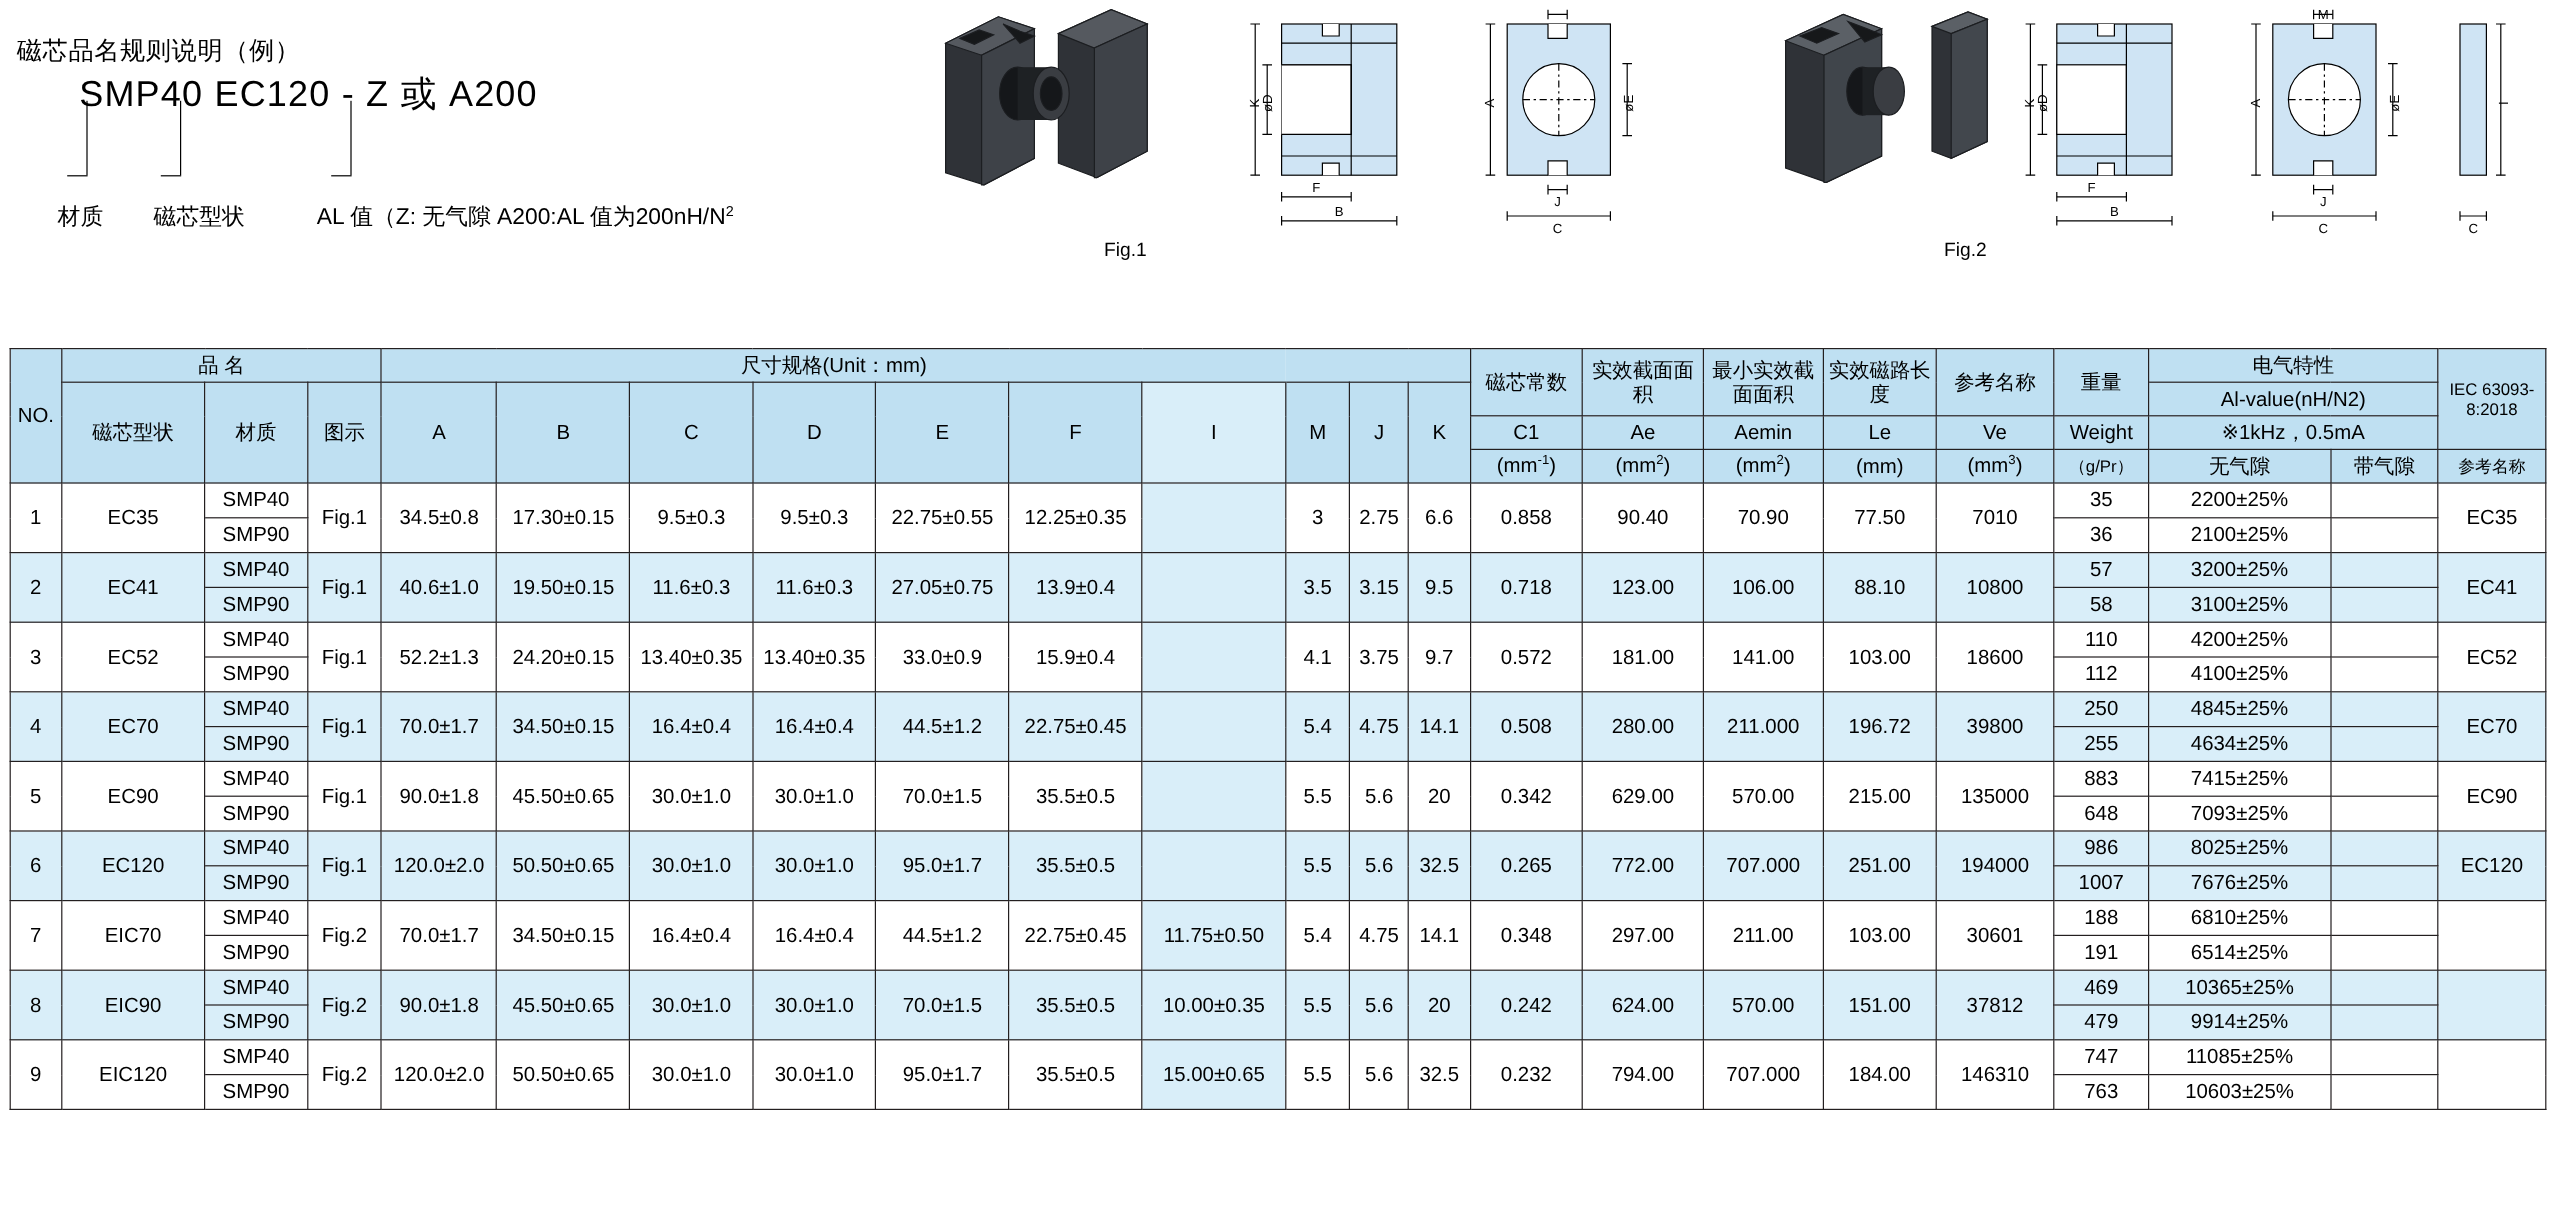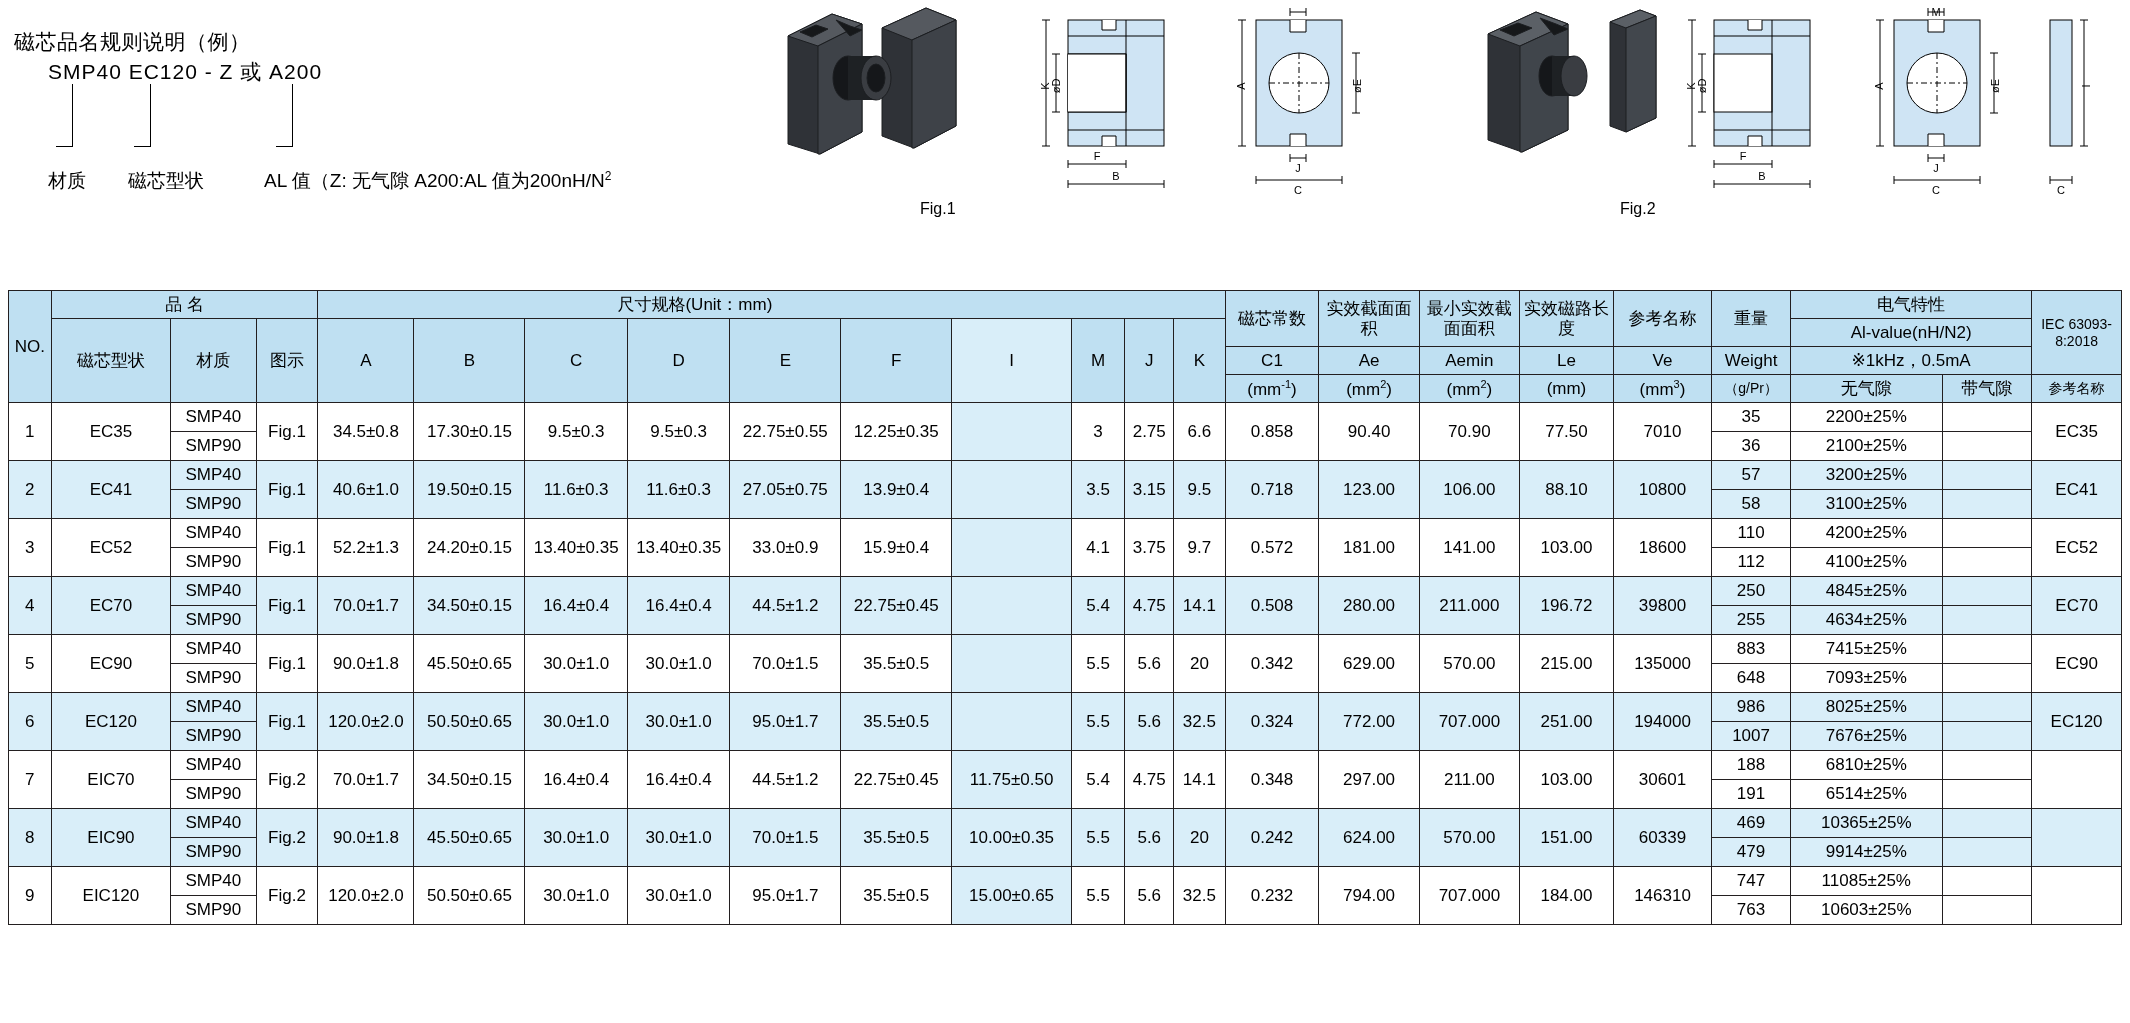"SMP40 EC120 - Z 或" .note-code { font-size: 21px -> 30px; left: 48px -> 66px }
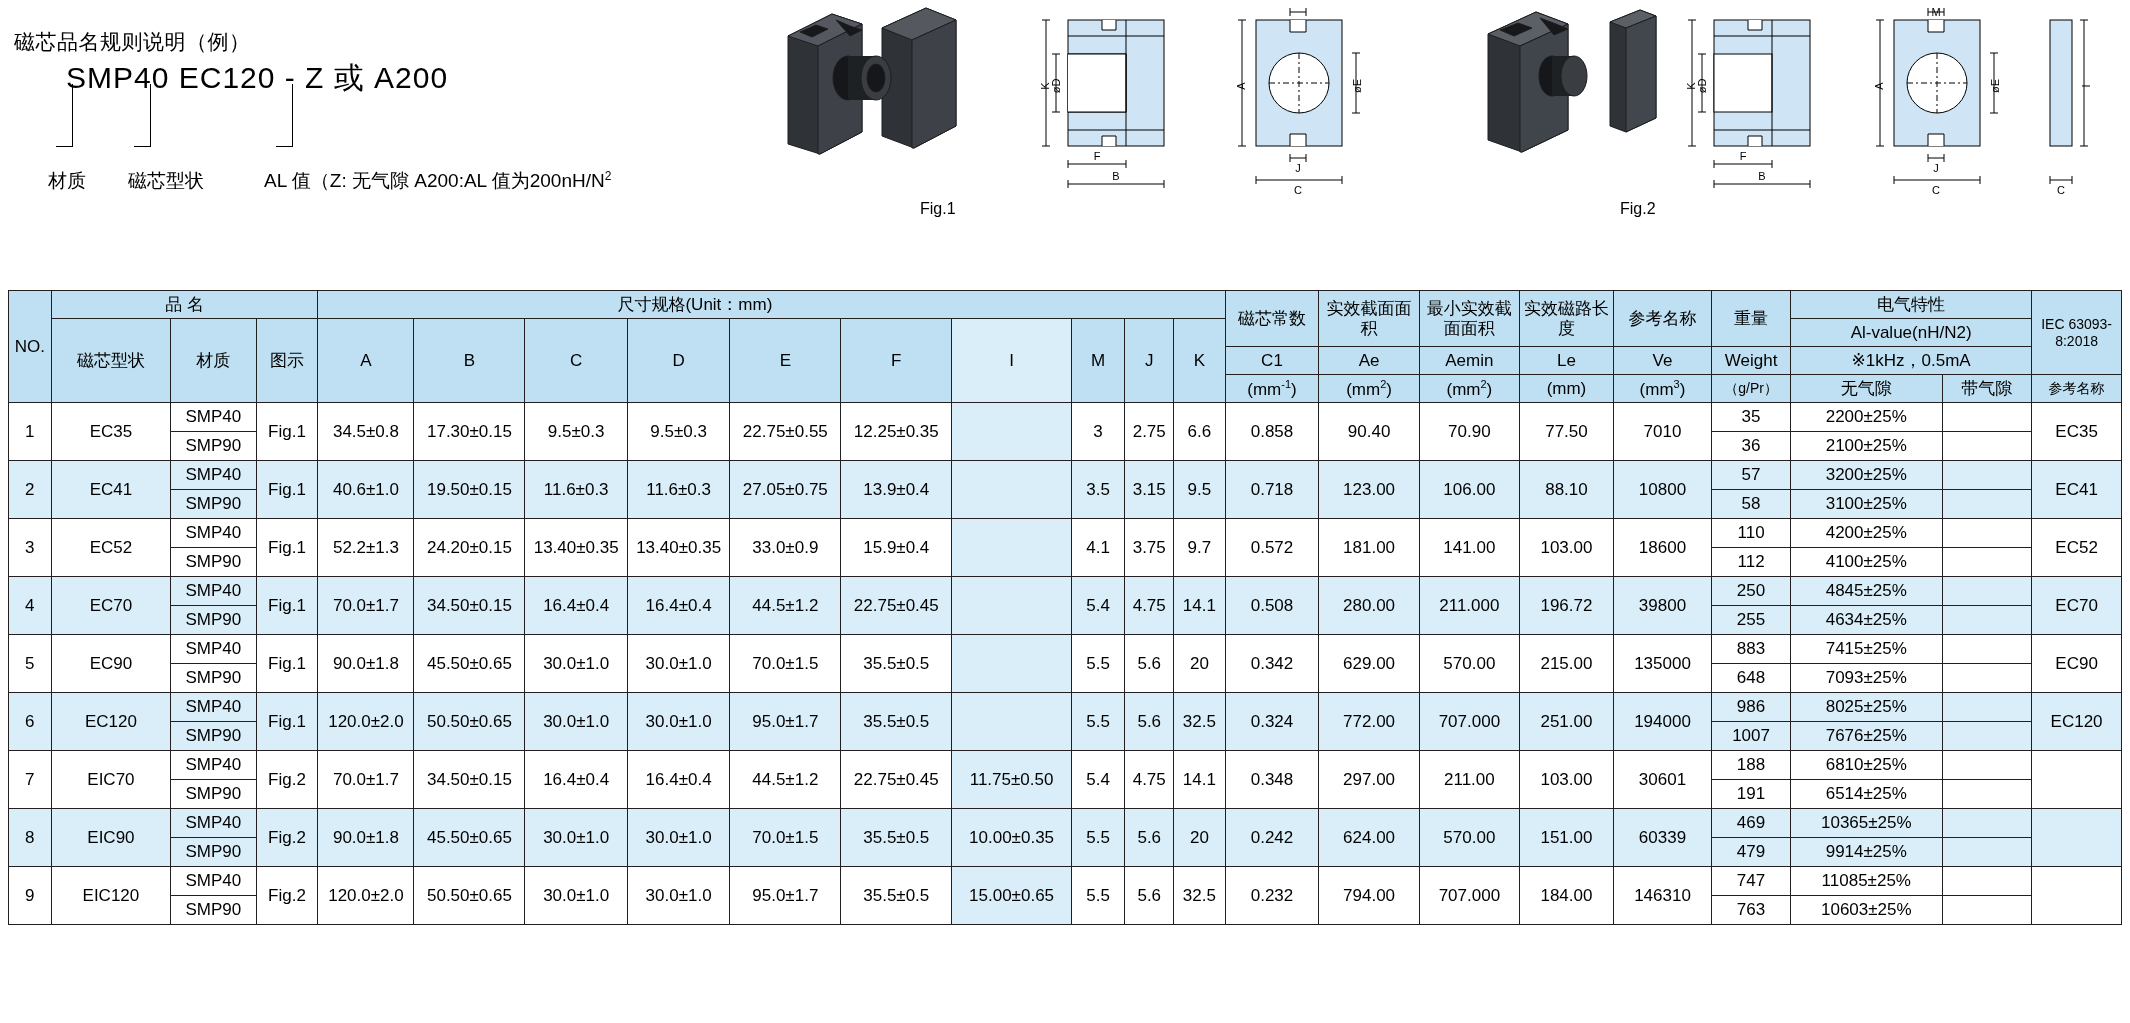"0.324" td { text: 0.324 -> 0.265 }
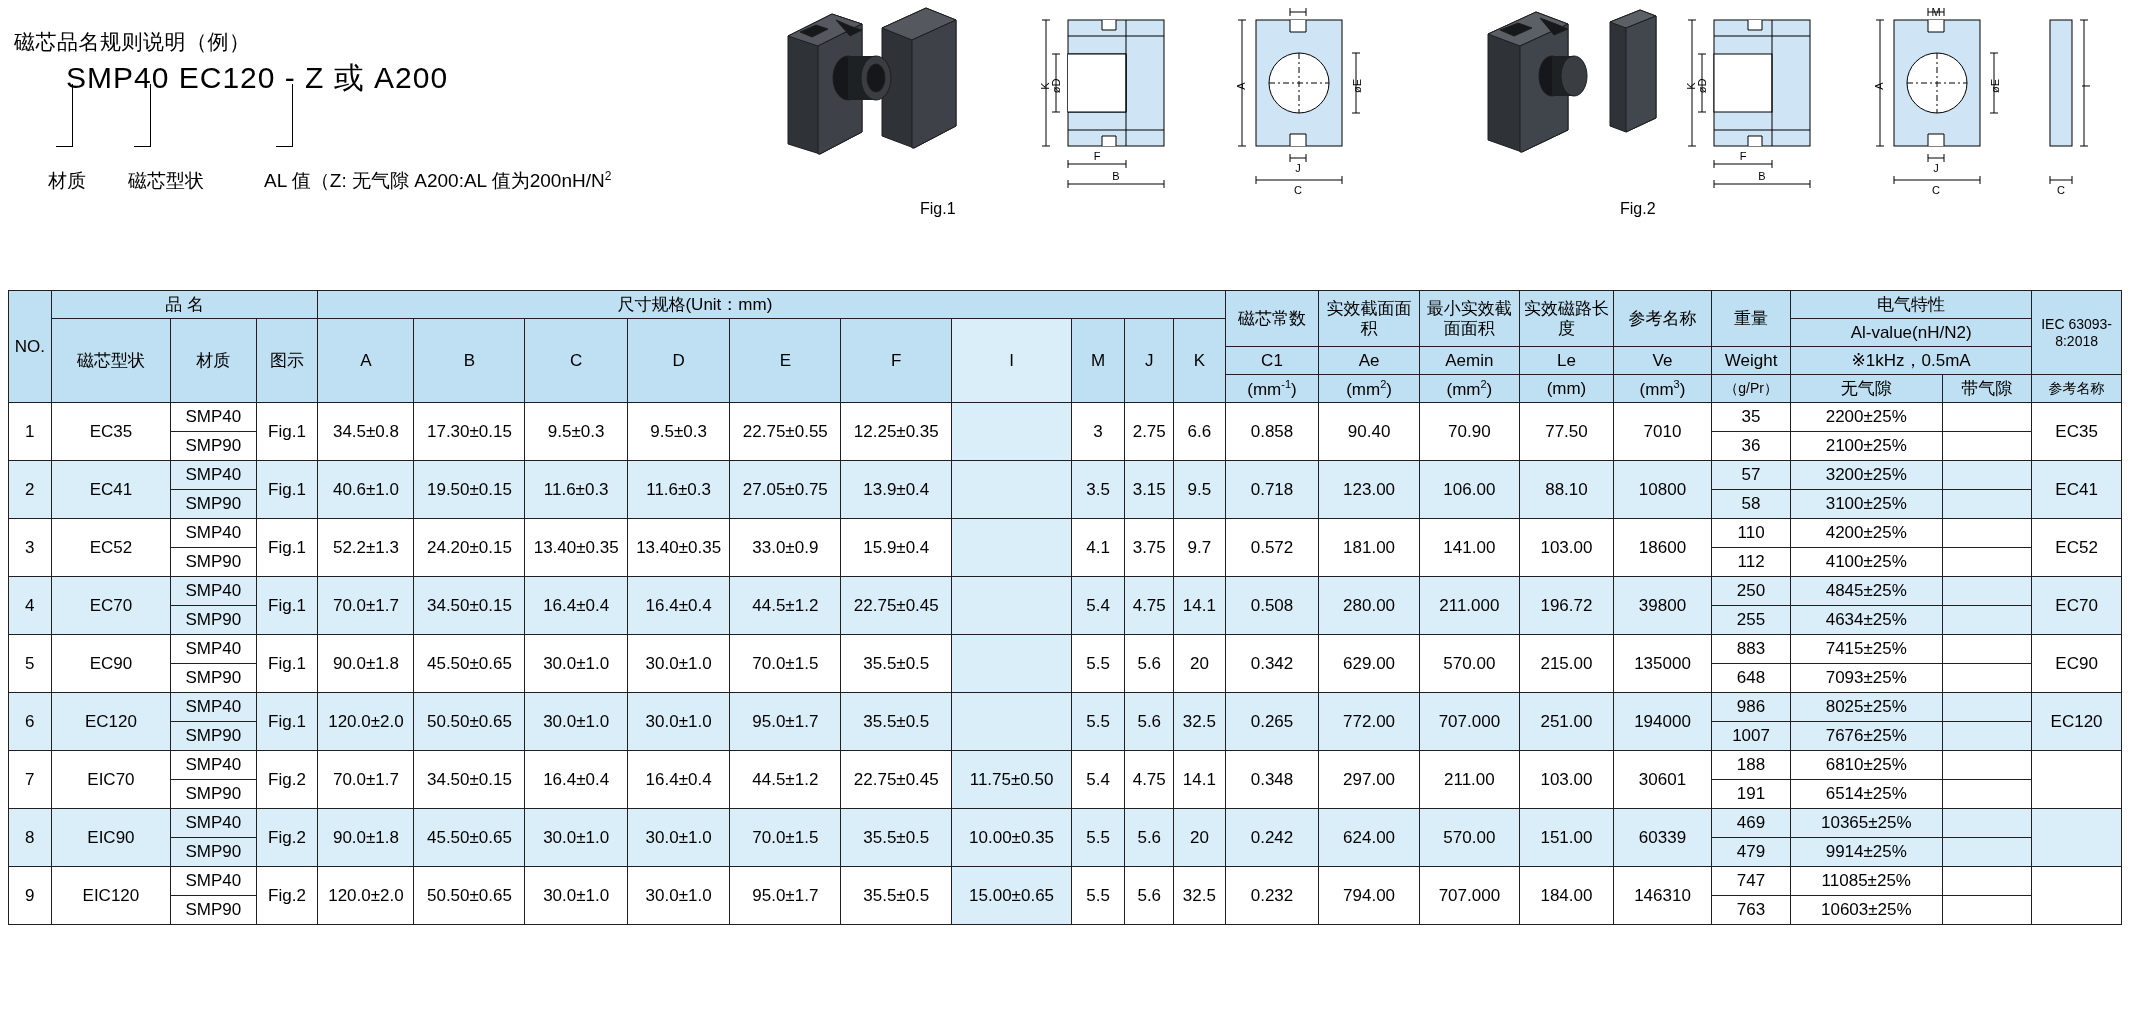"60339" td { text: 60339 -> 37812 }
